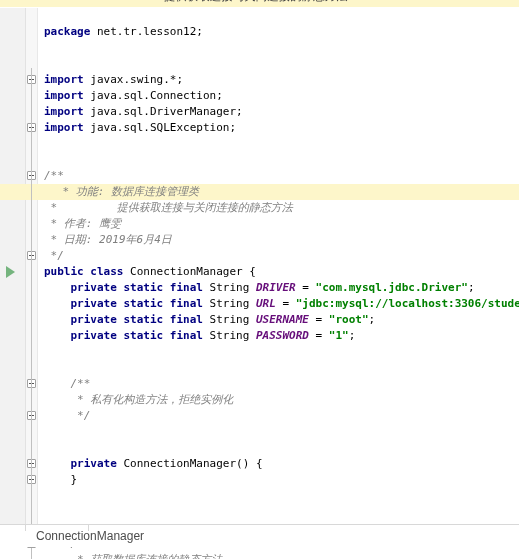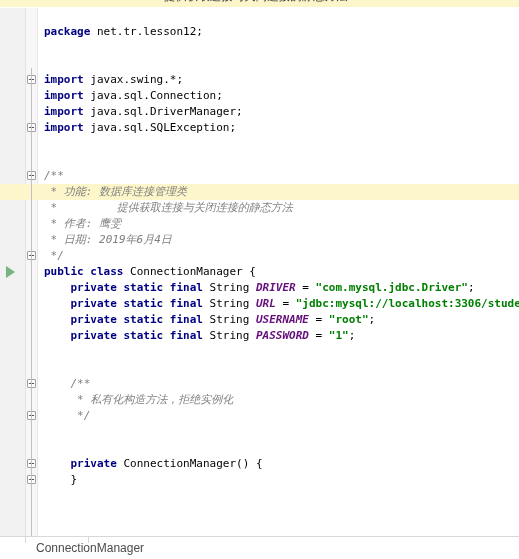"* 功能: 数据库连接管理类" .line.hl-full { padding-left: 44px -> 56px }
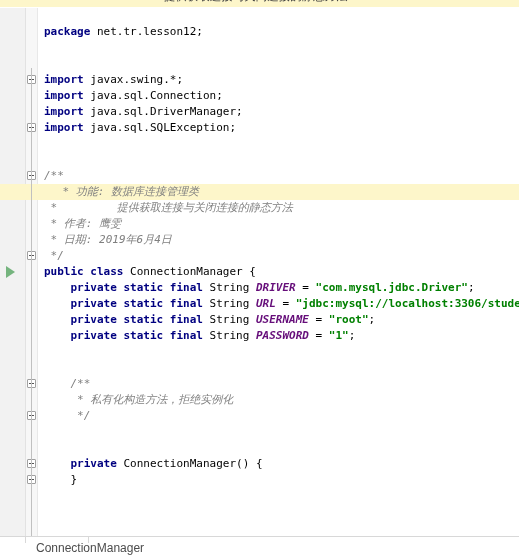"ConnectionManager" .statusbar { bottom: 0 -> 12px }
